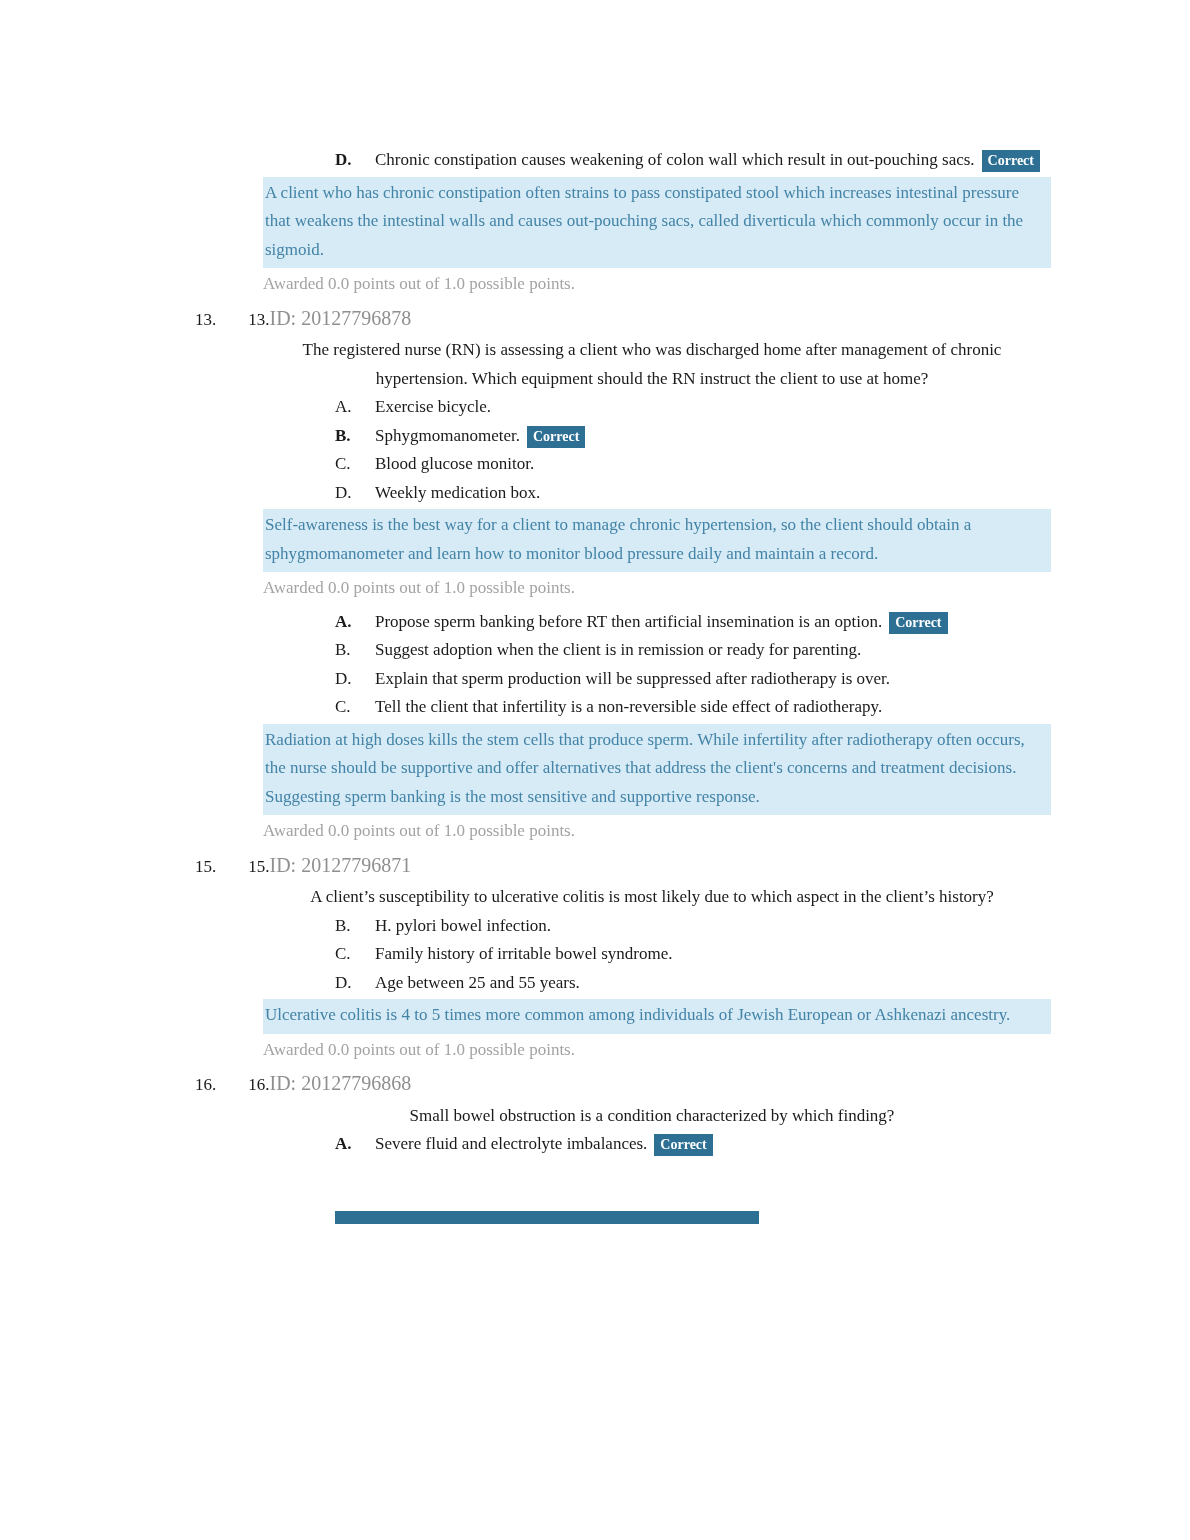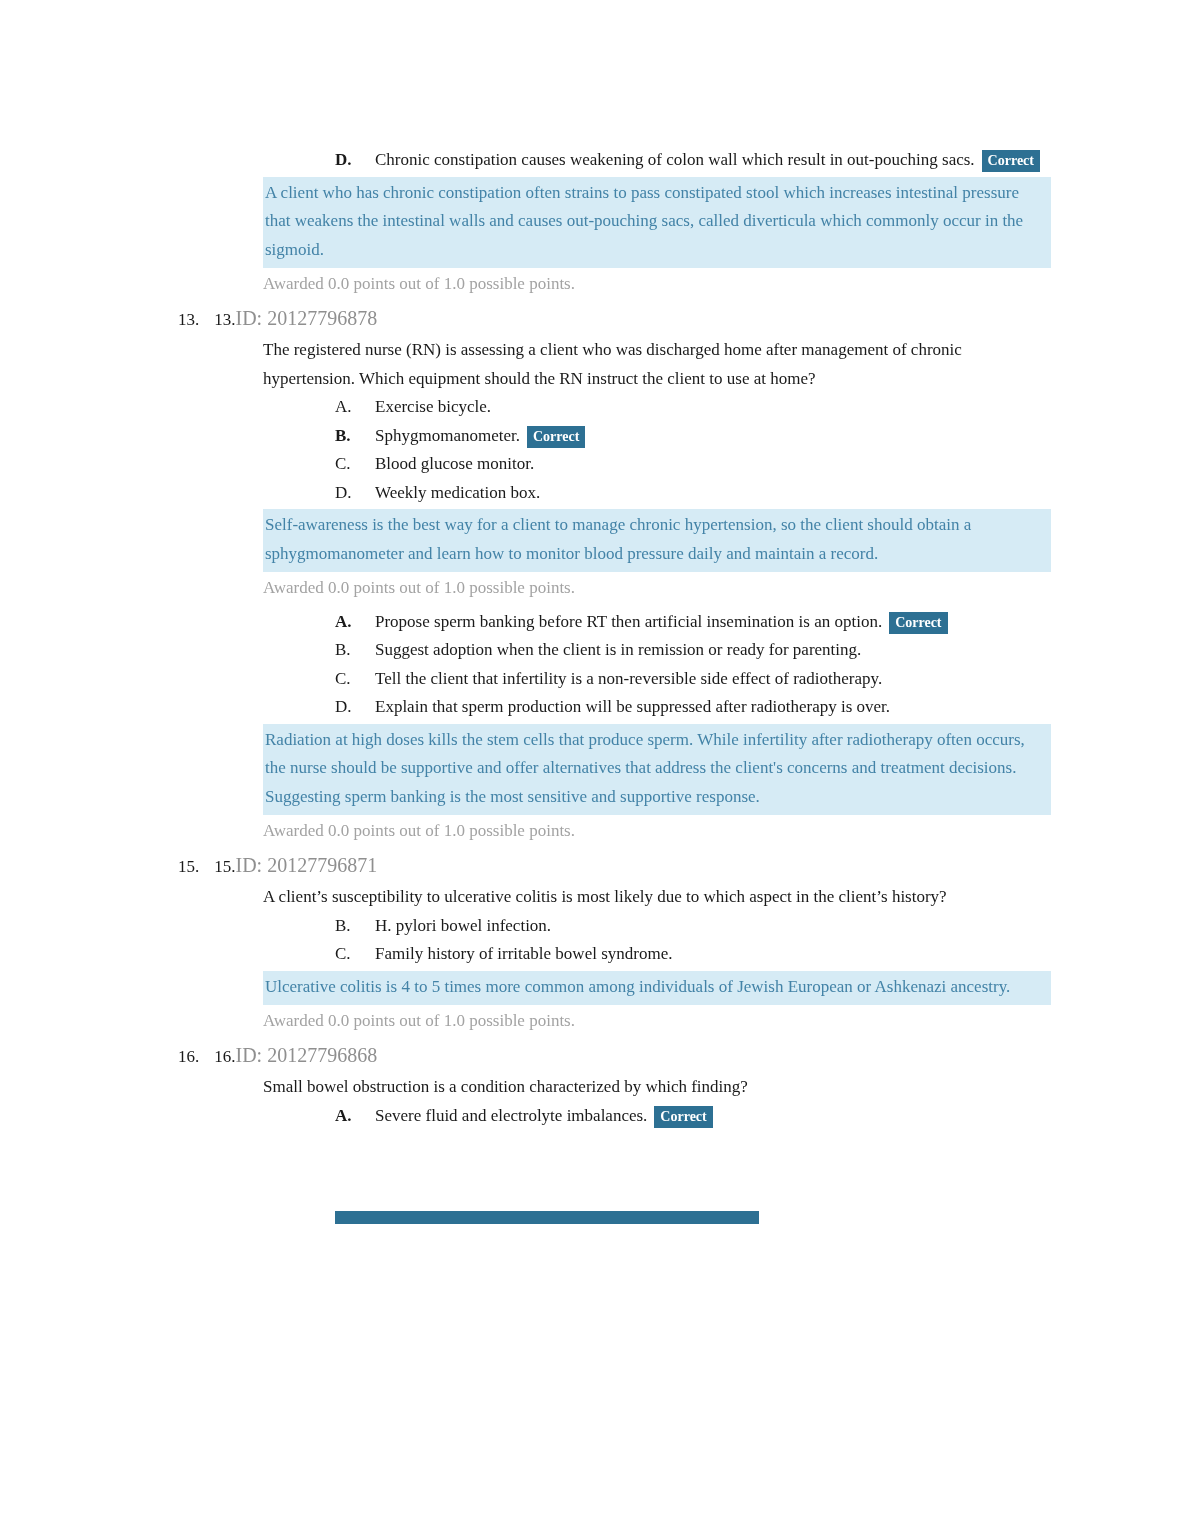"13." .q-num { margin-left: none -> 17px }
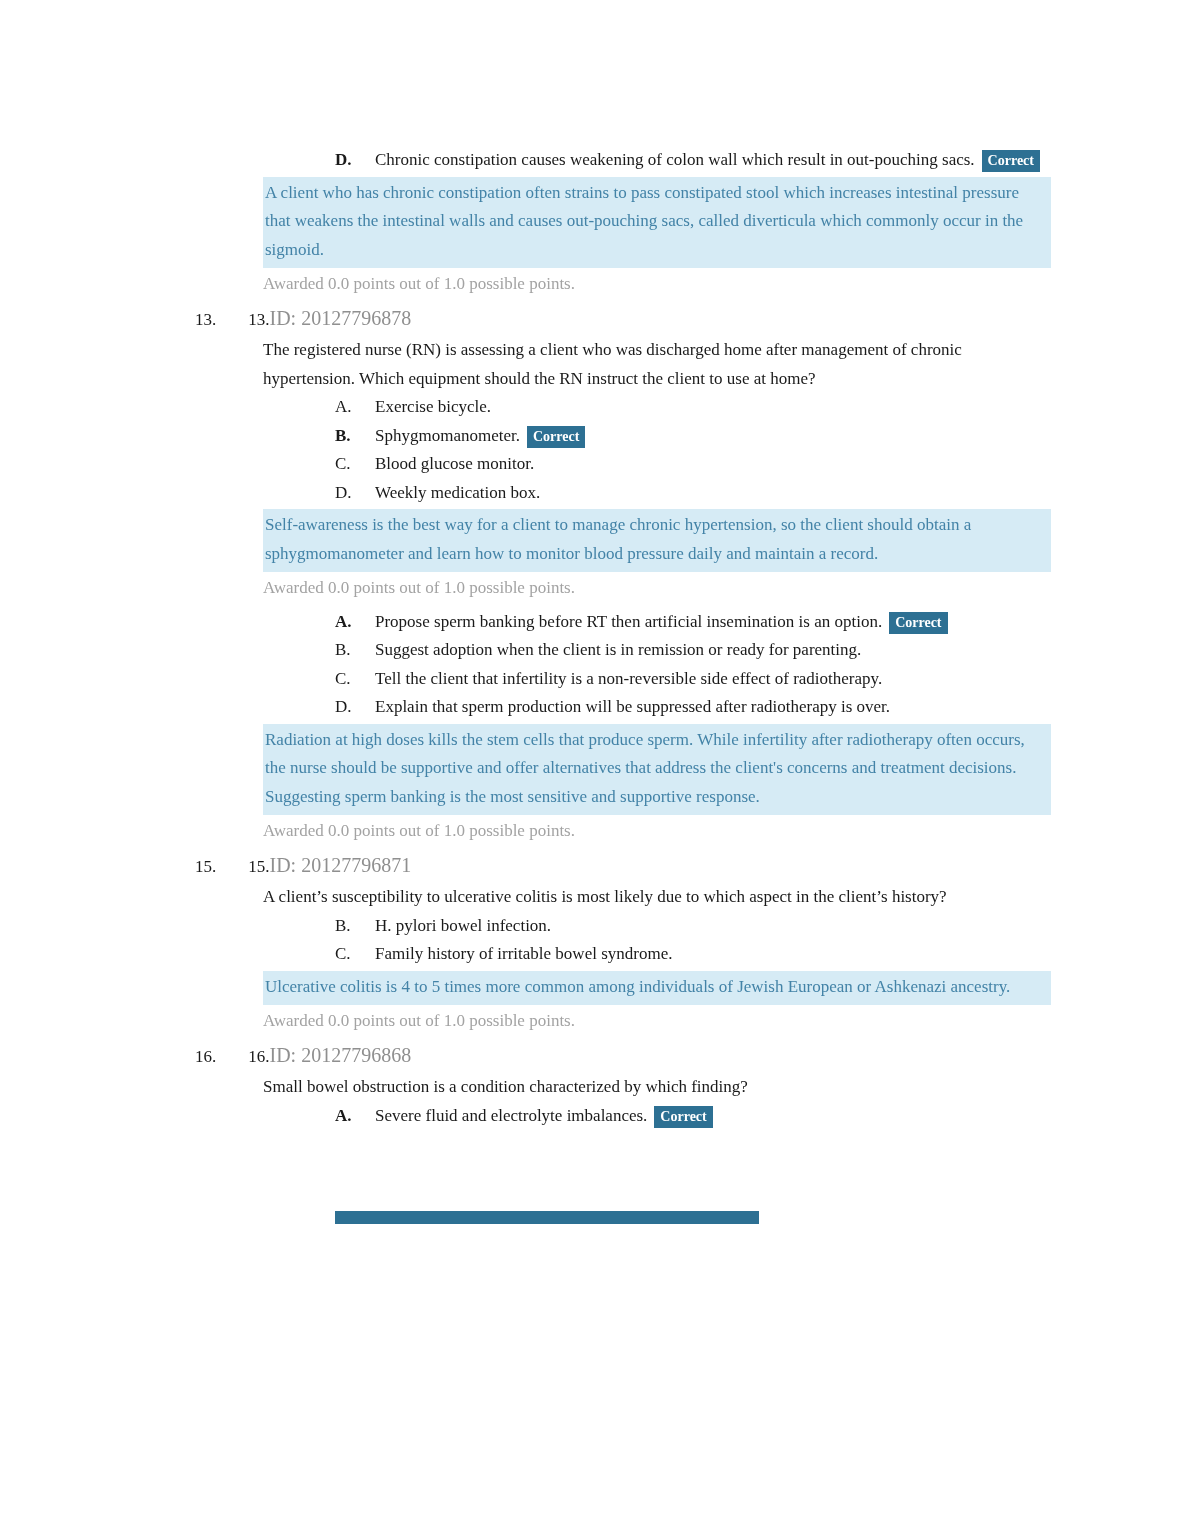"The registered nurse (RN) is" .q-stem { text-align: none -> center }
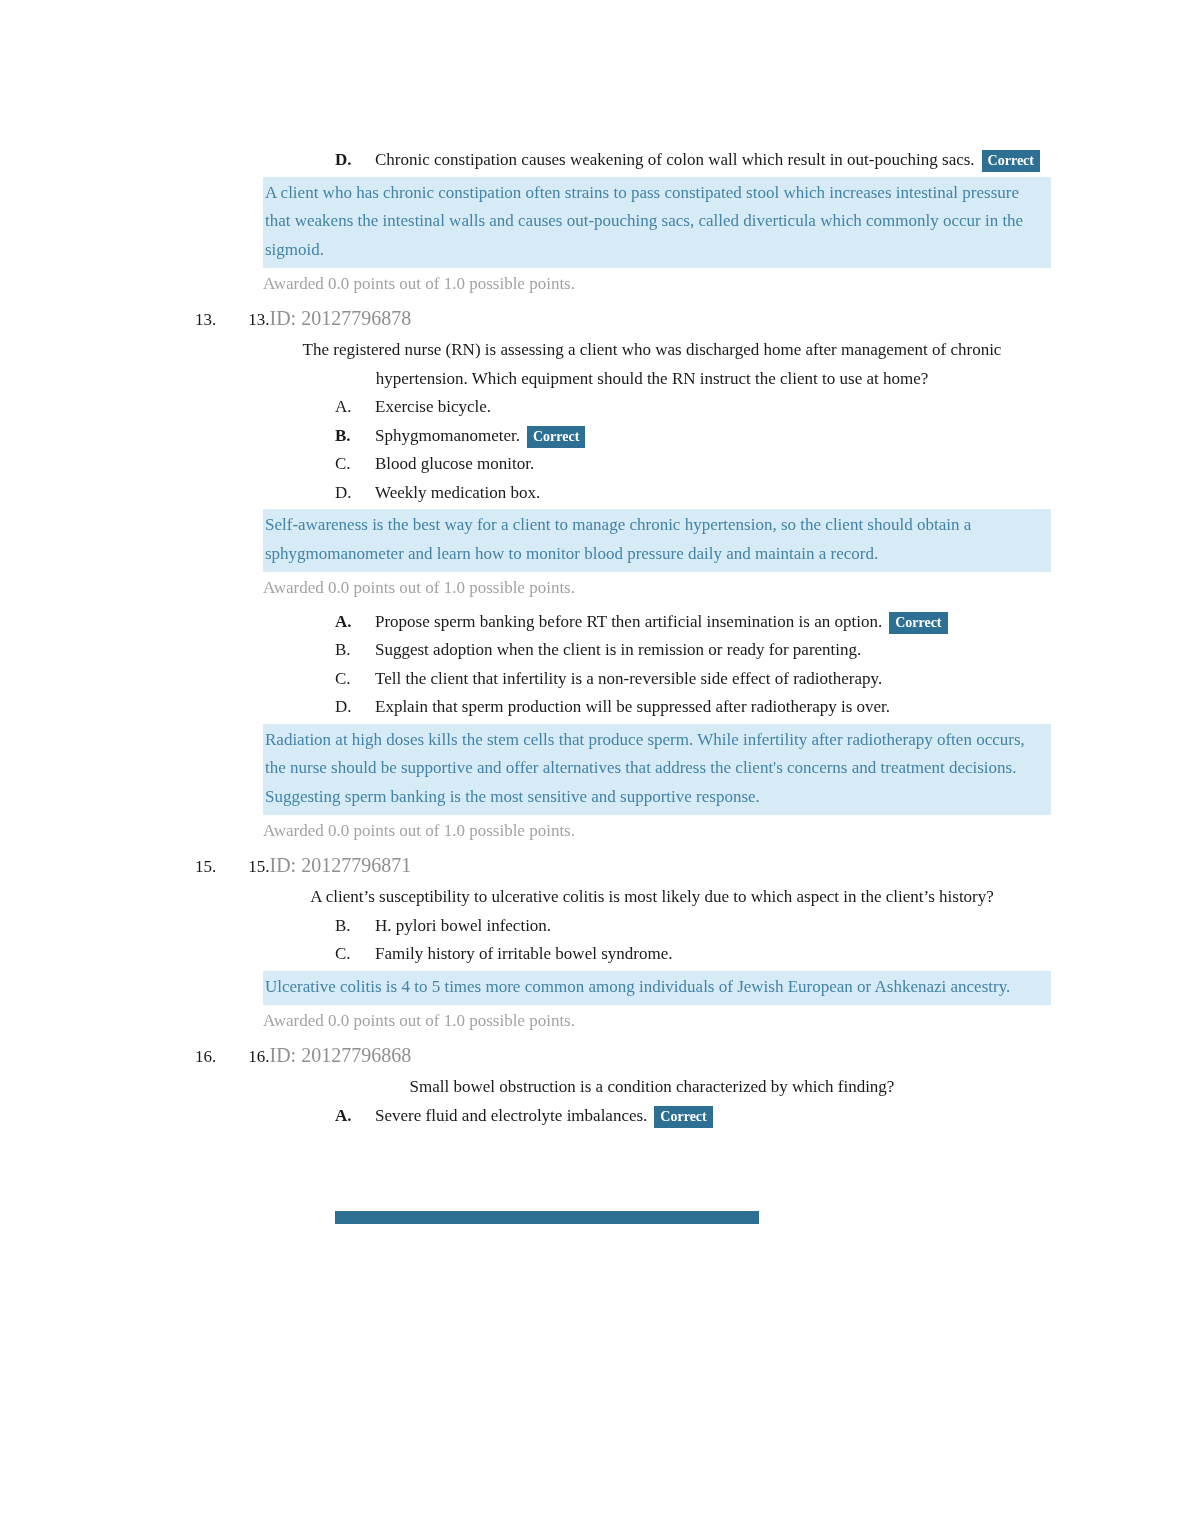"C. Tell the client that" div.q-option { order: before "D. Explain that sperm production" -> after "D. Explain that sperm production" }
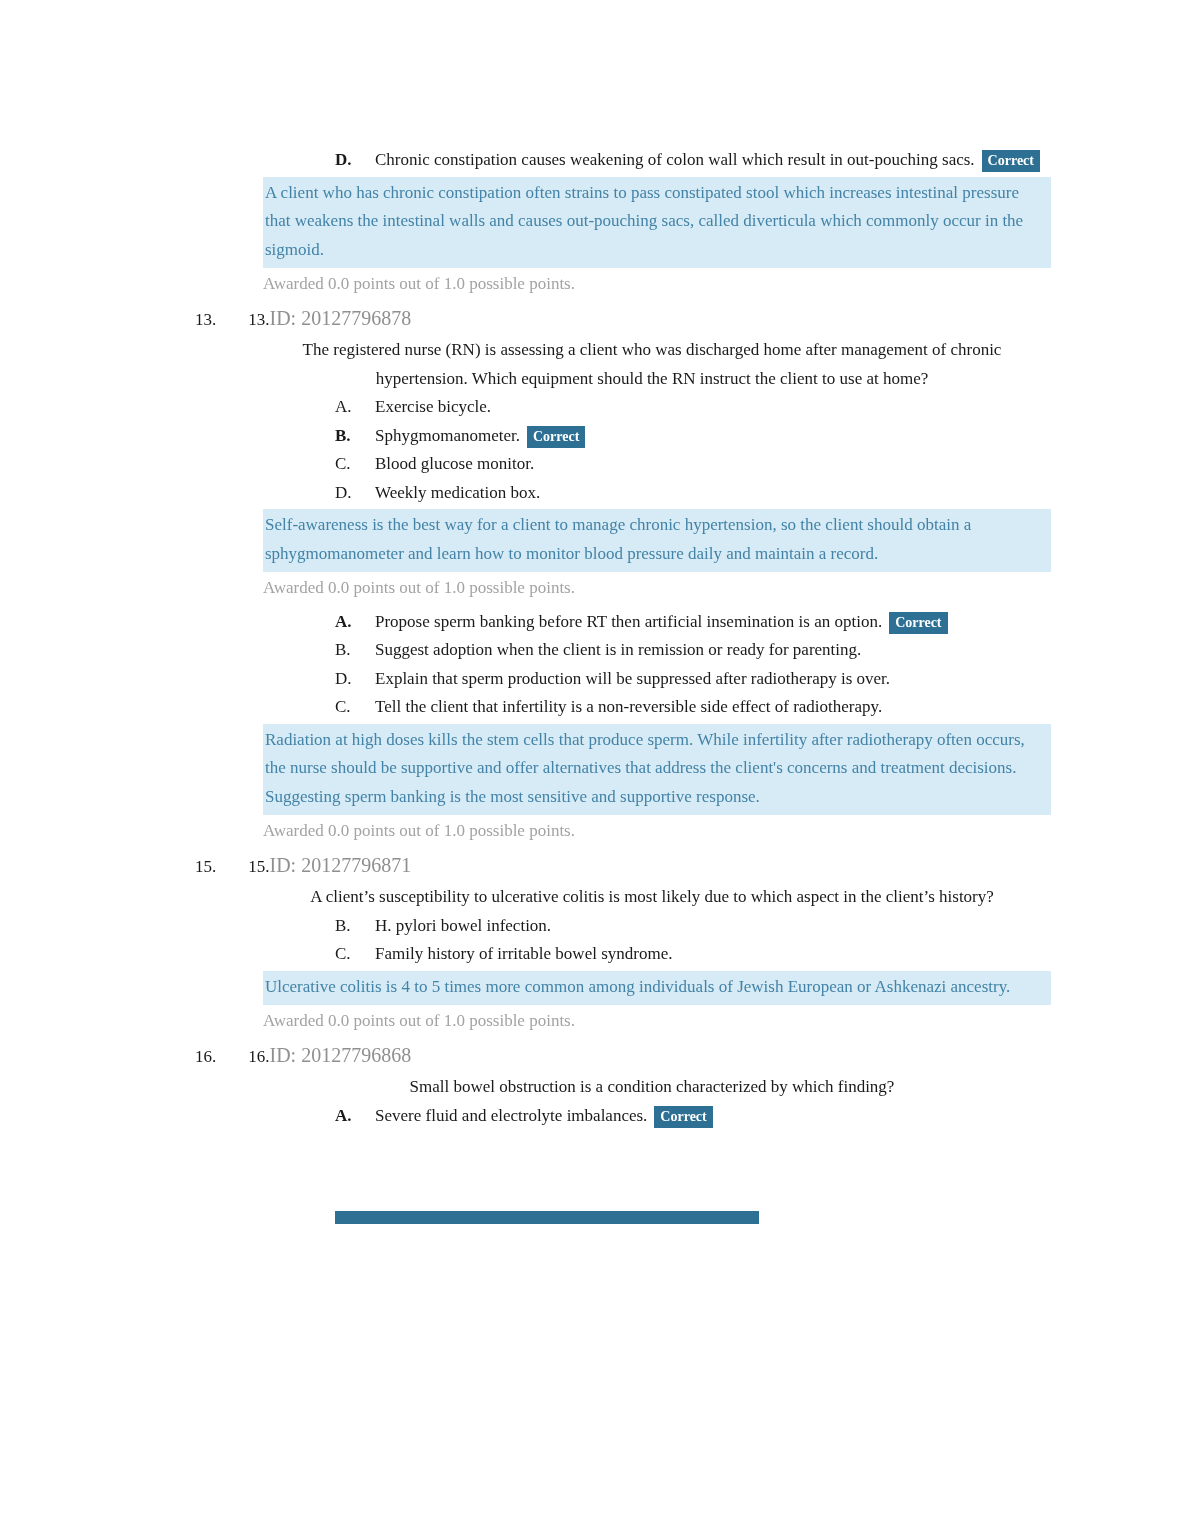"D. Age between 25 and" div.q-option { html: none -> <div><span>D.</span><span><span>Age between 25 and 55 years.</span></span></div> }
